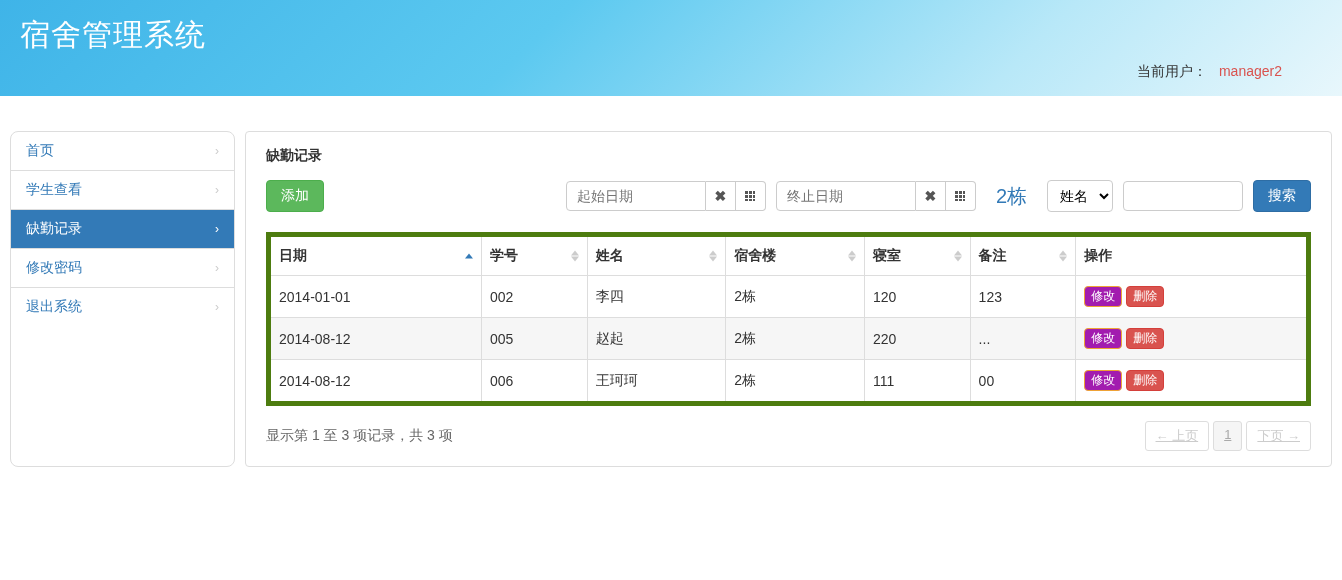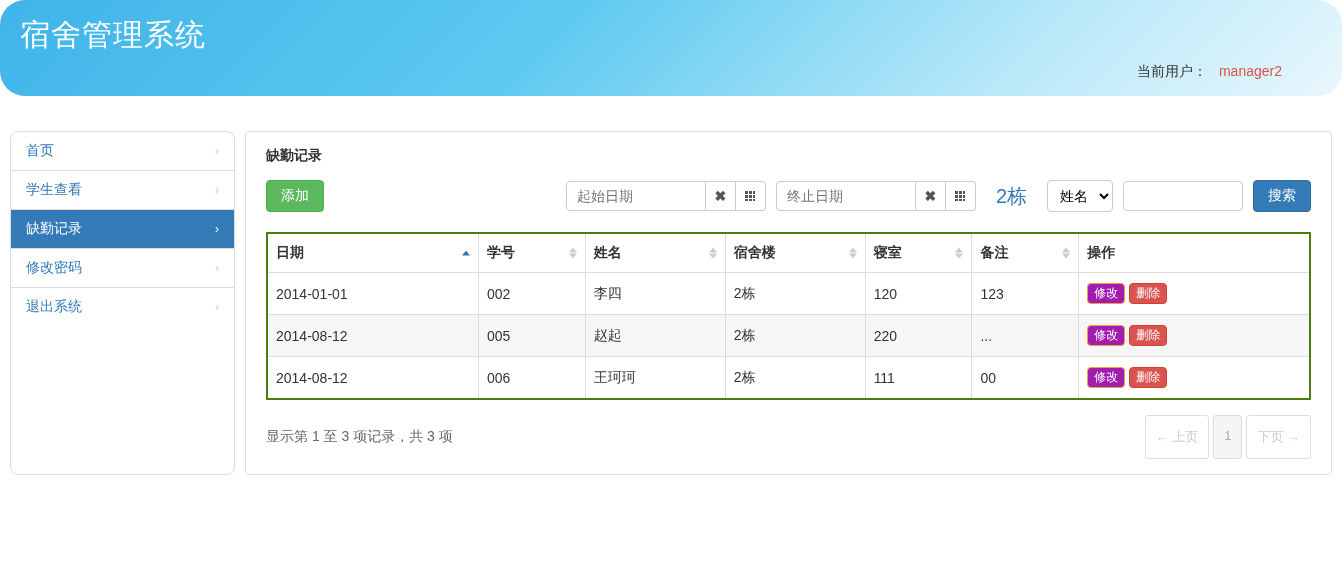"宿舍管理系统" .header { border-radius: 25px -> none }
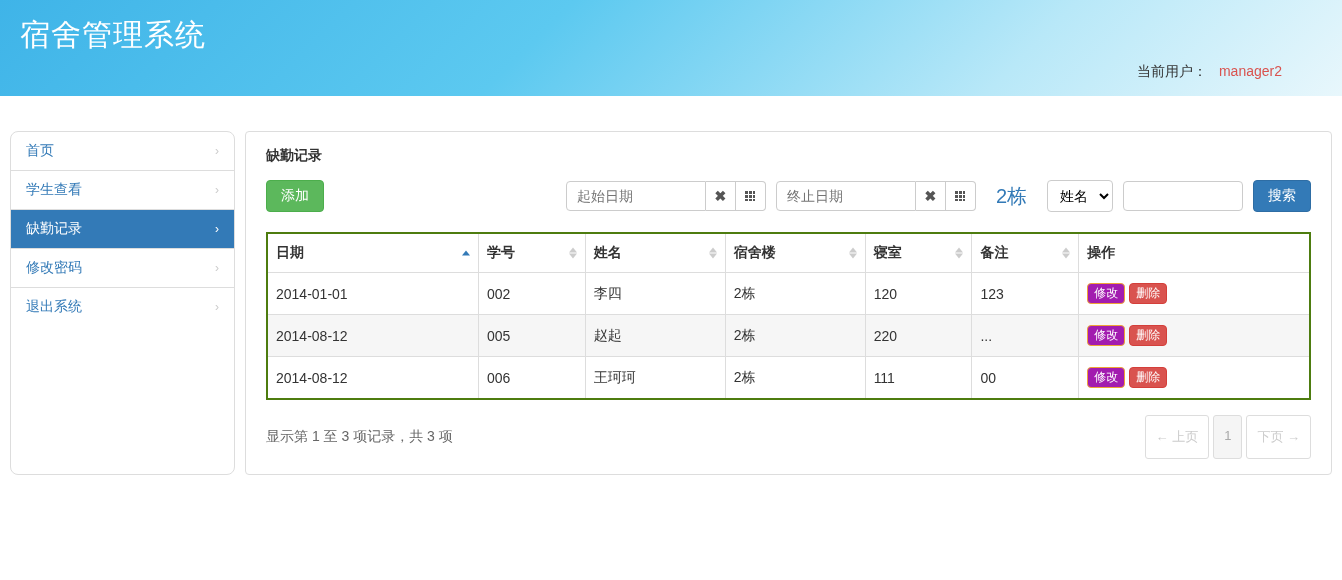"日期" table { border: 2px solid #4d7c0f -> 5px solid #4d7c0f }
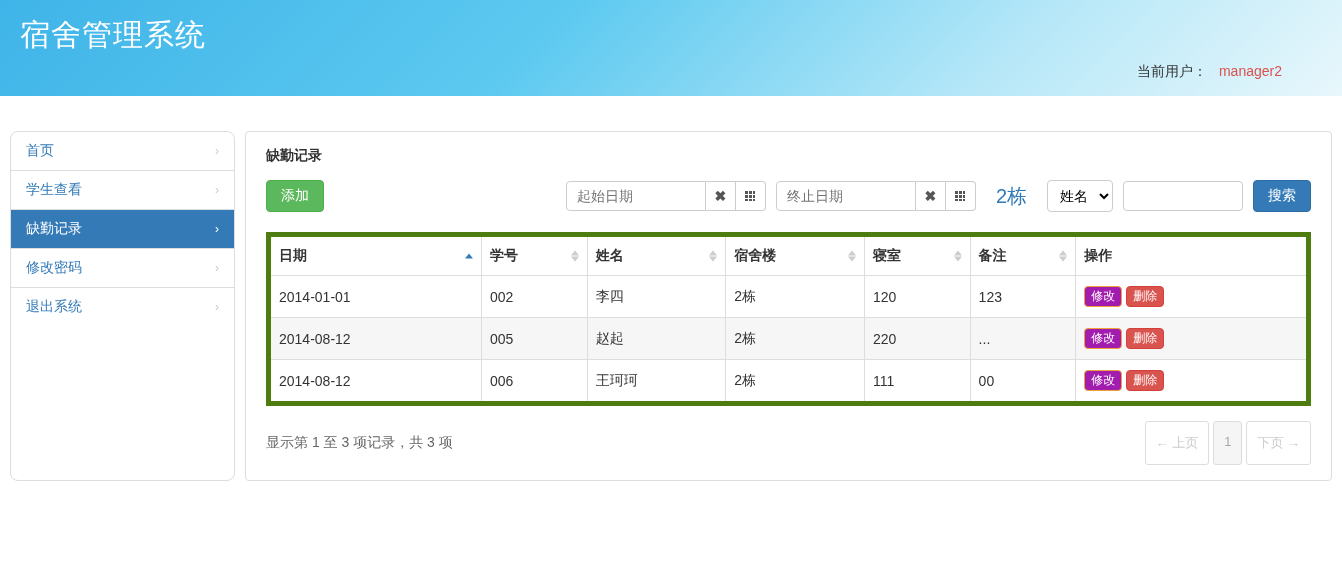"← 上页" .pager-btn { padding: 12px 10px -> 5px 10px; text-decoration: none -> underline }
